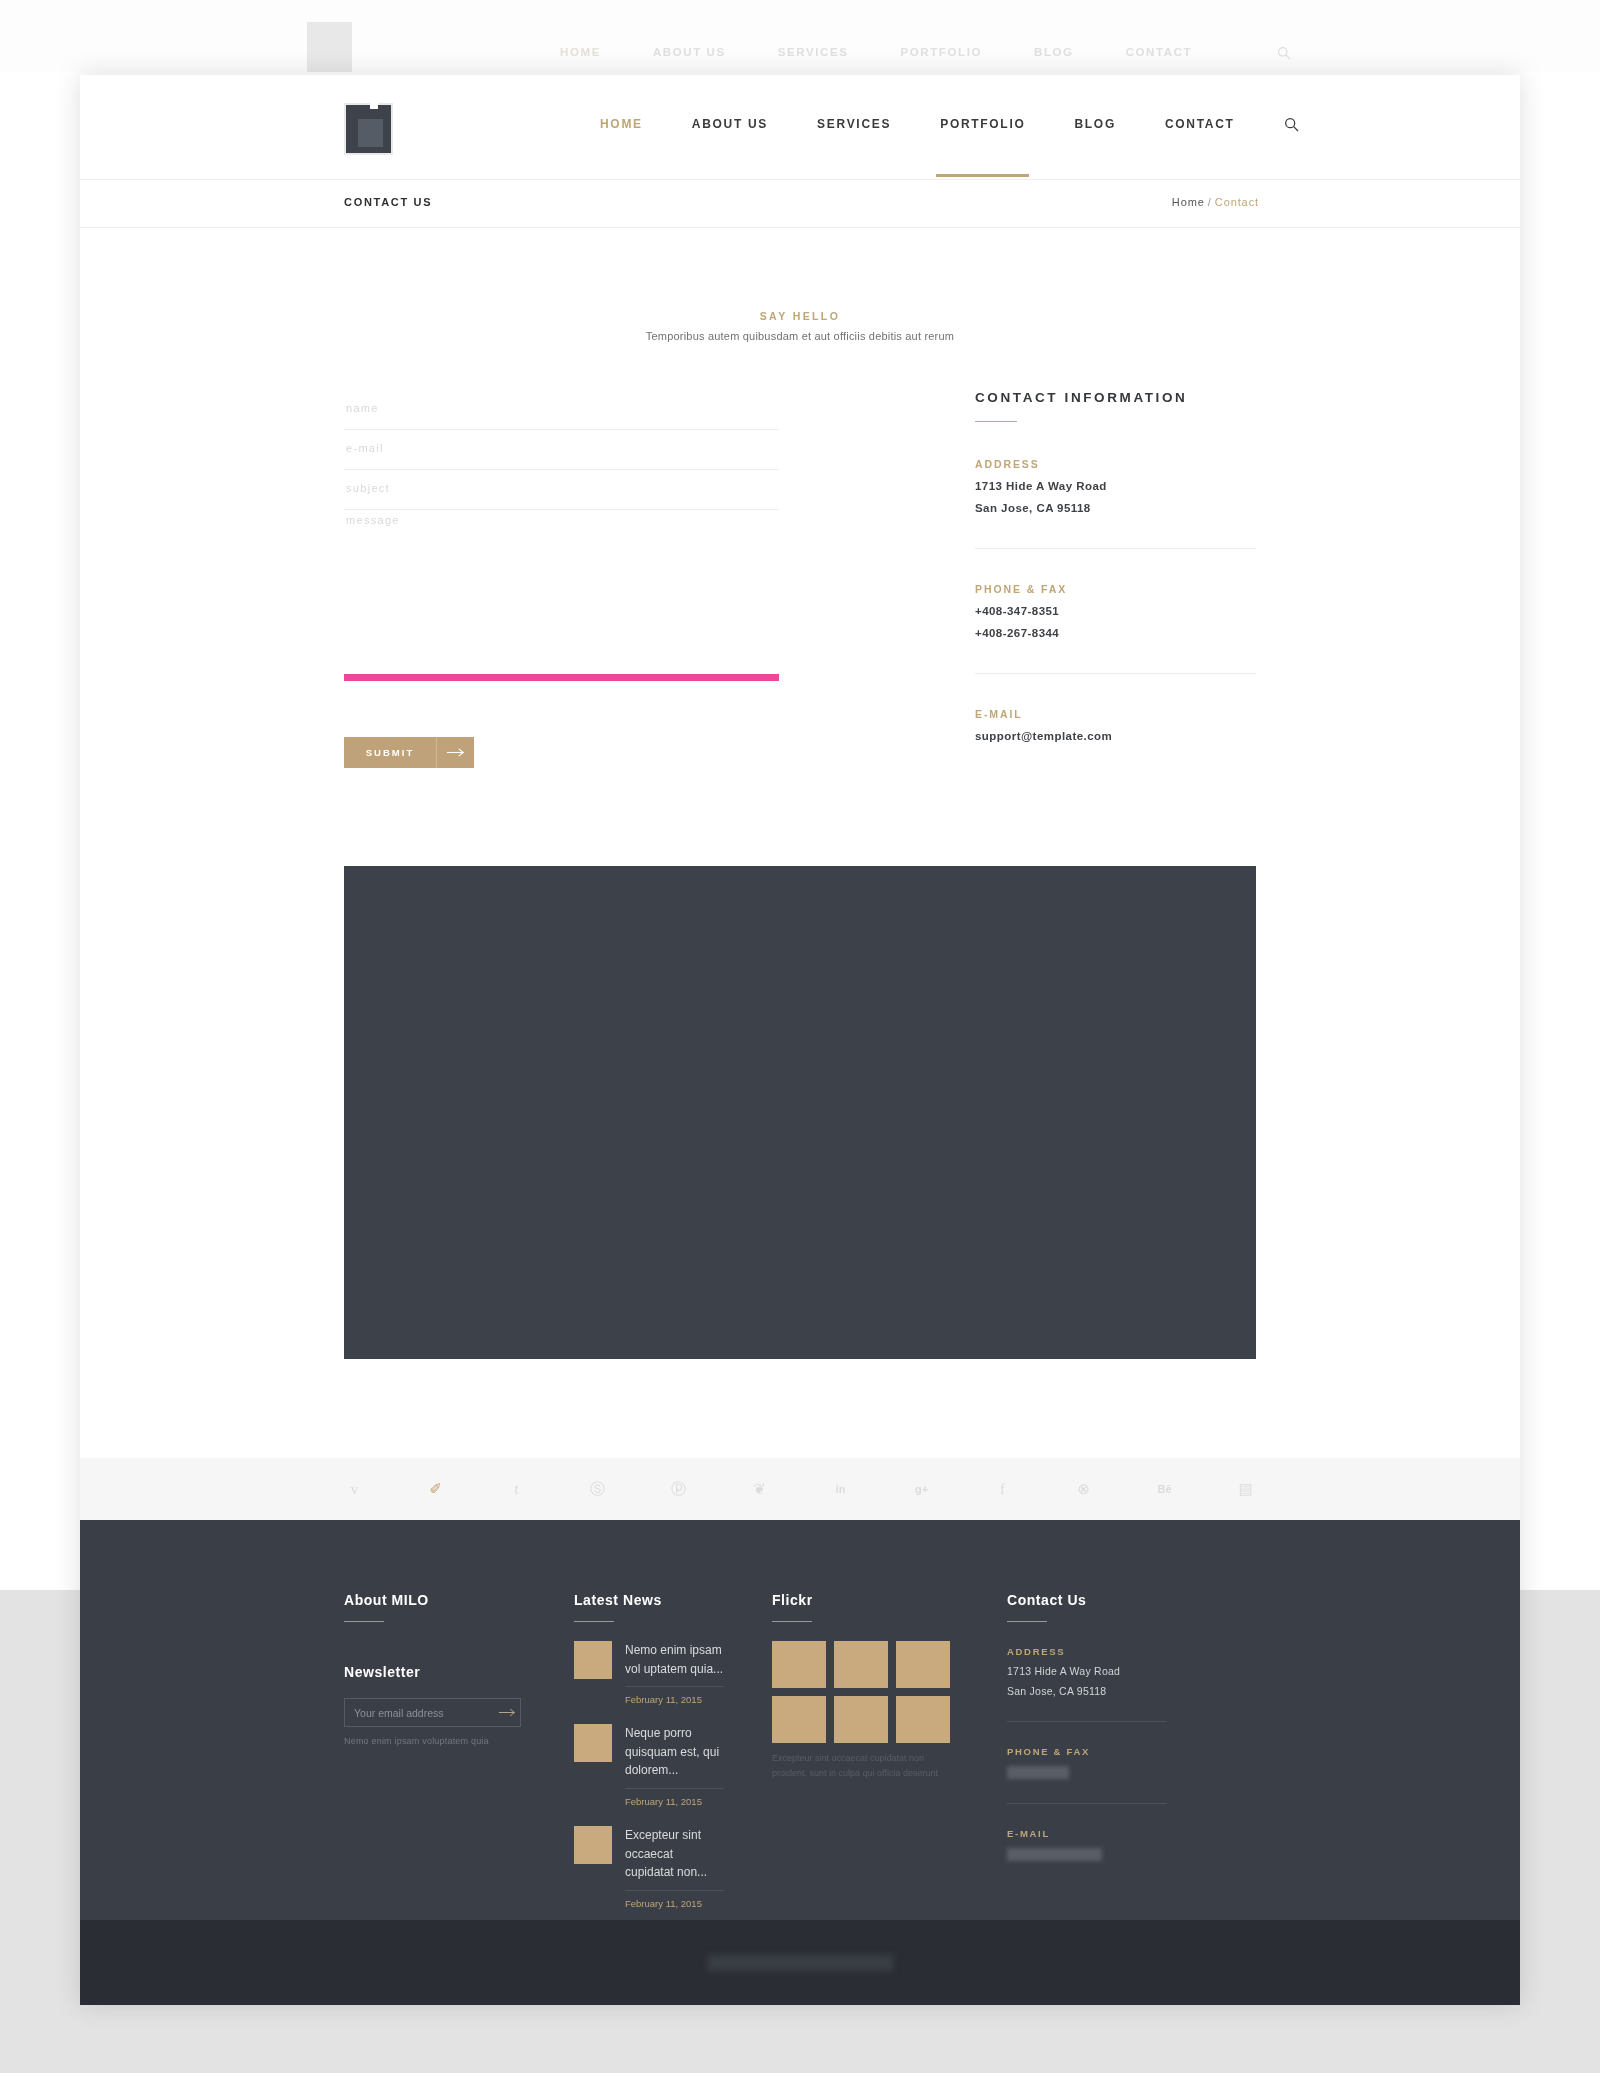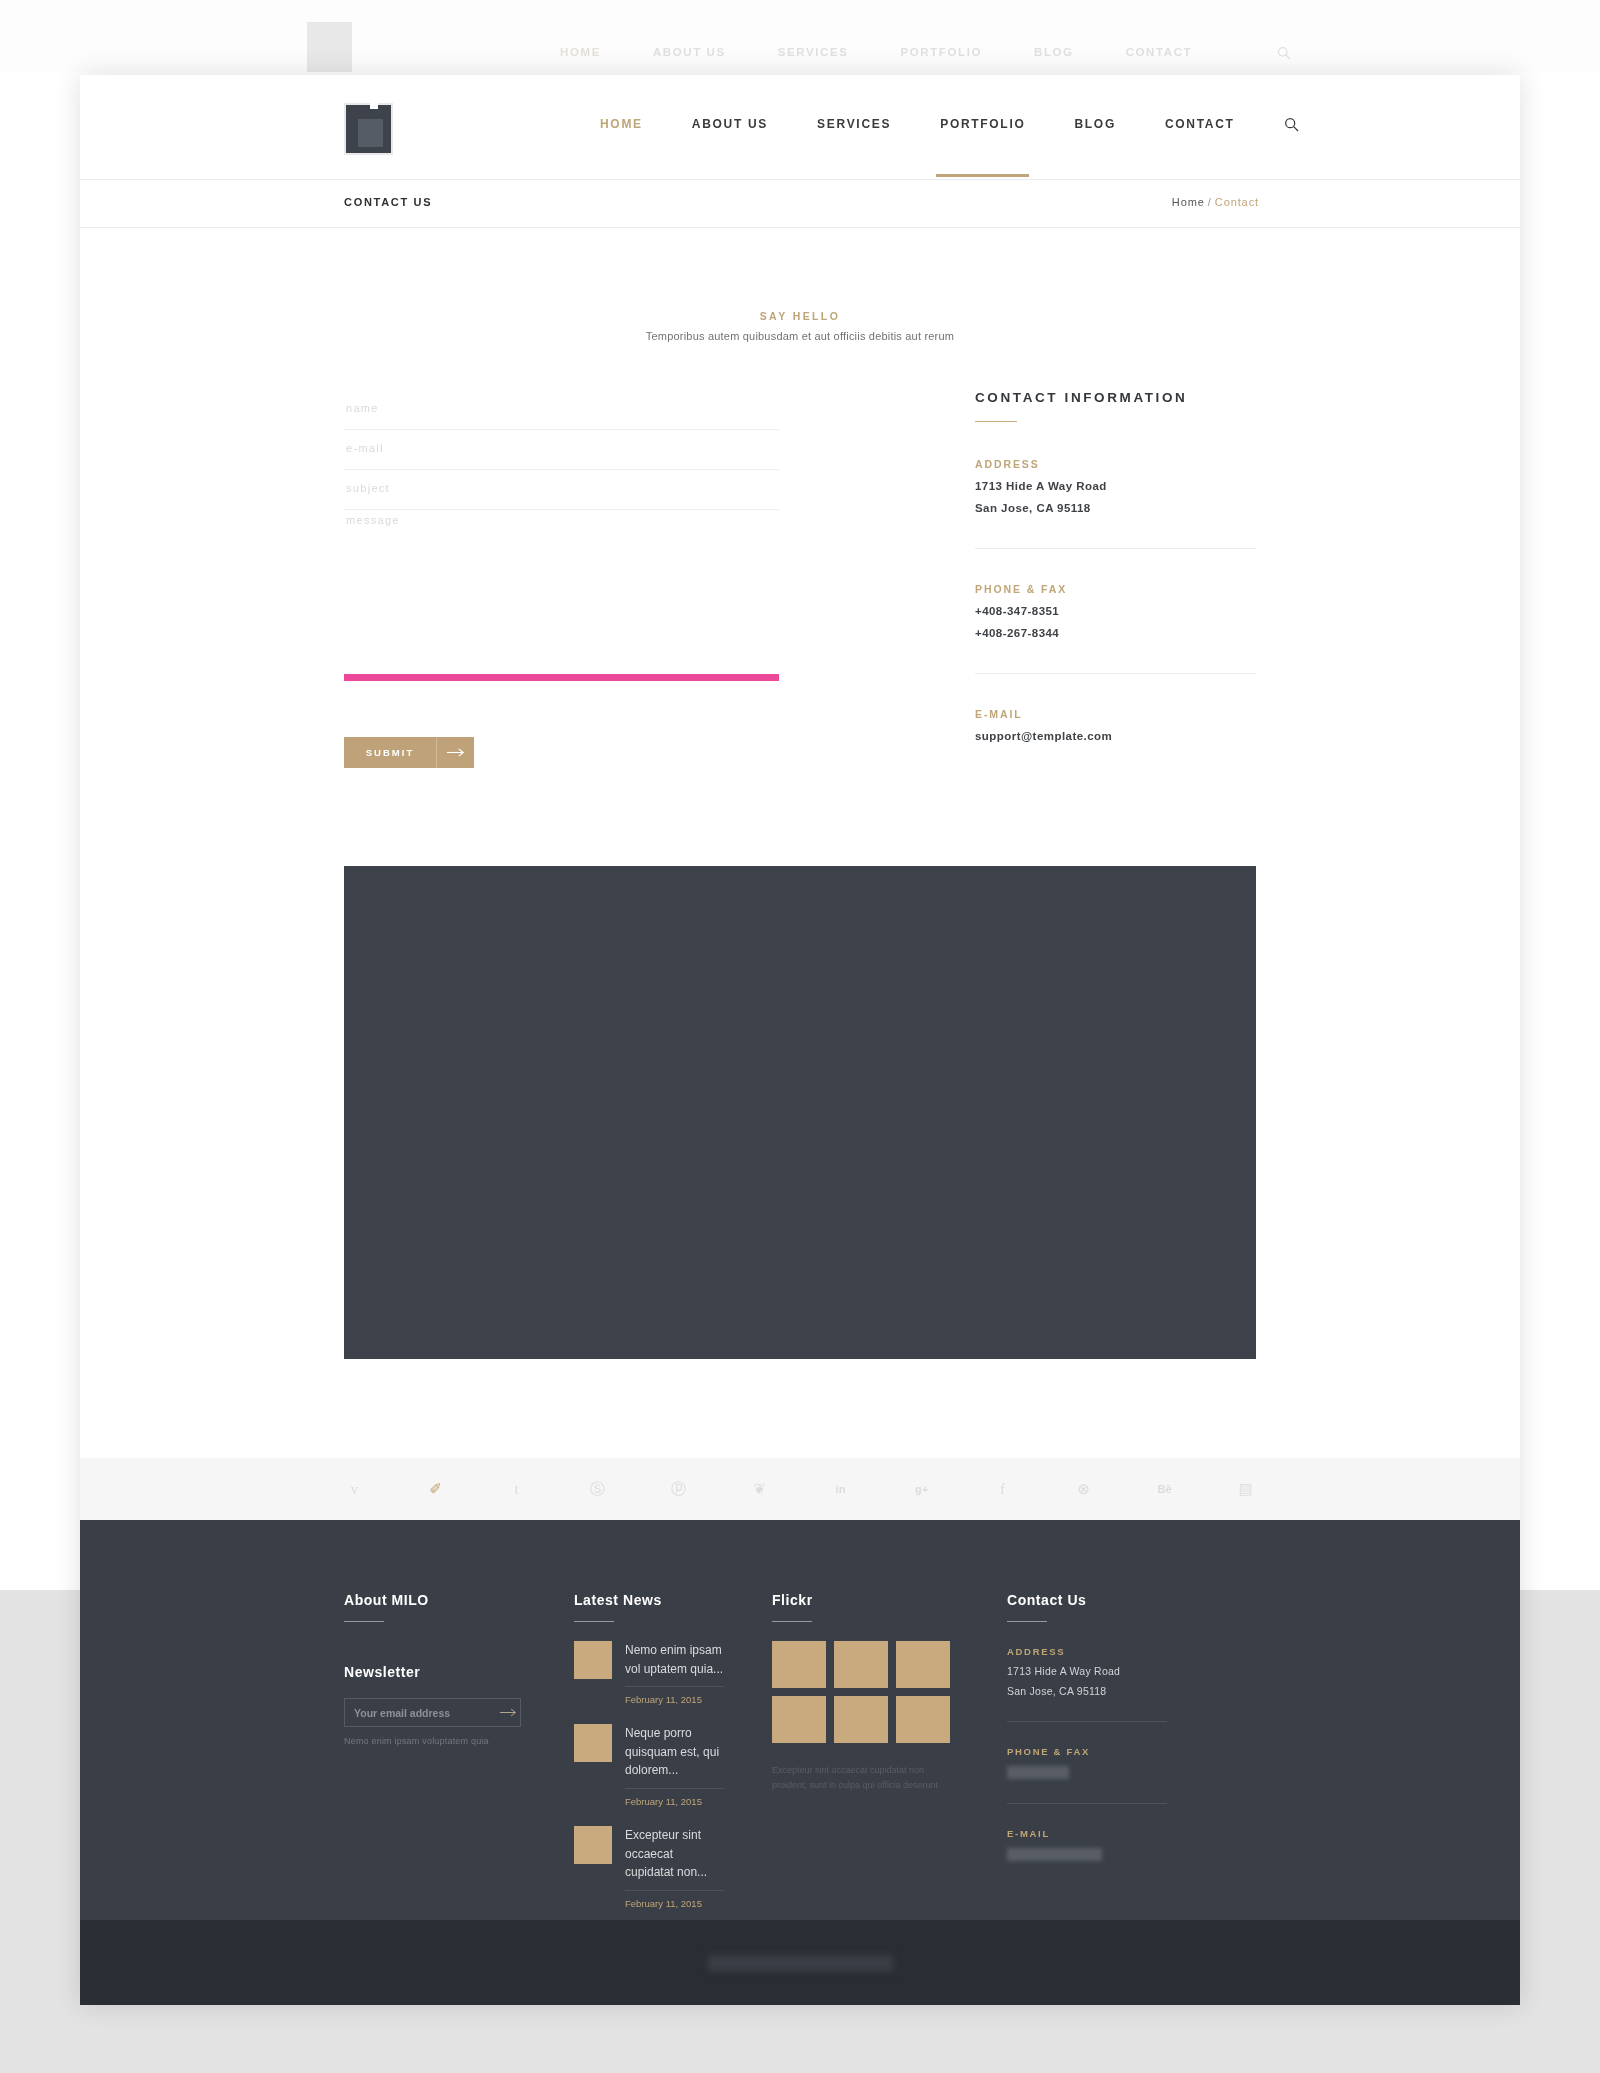"Your email address" .news-form input { font-weight: bold -> none }
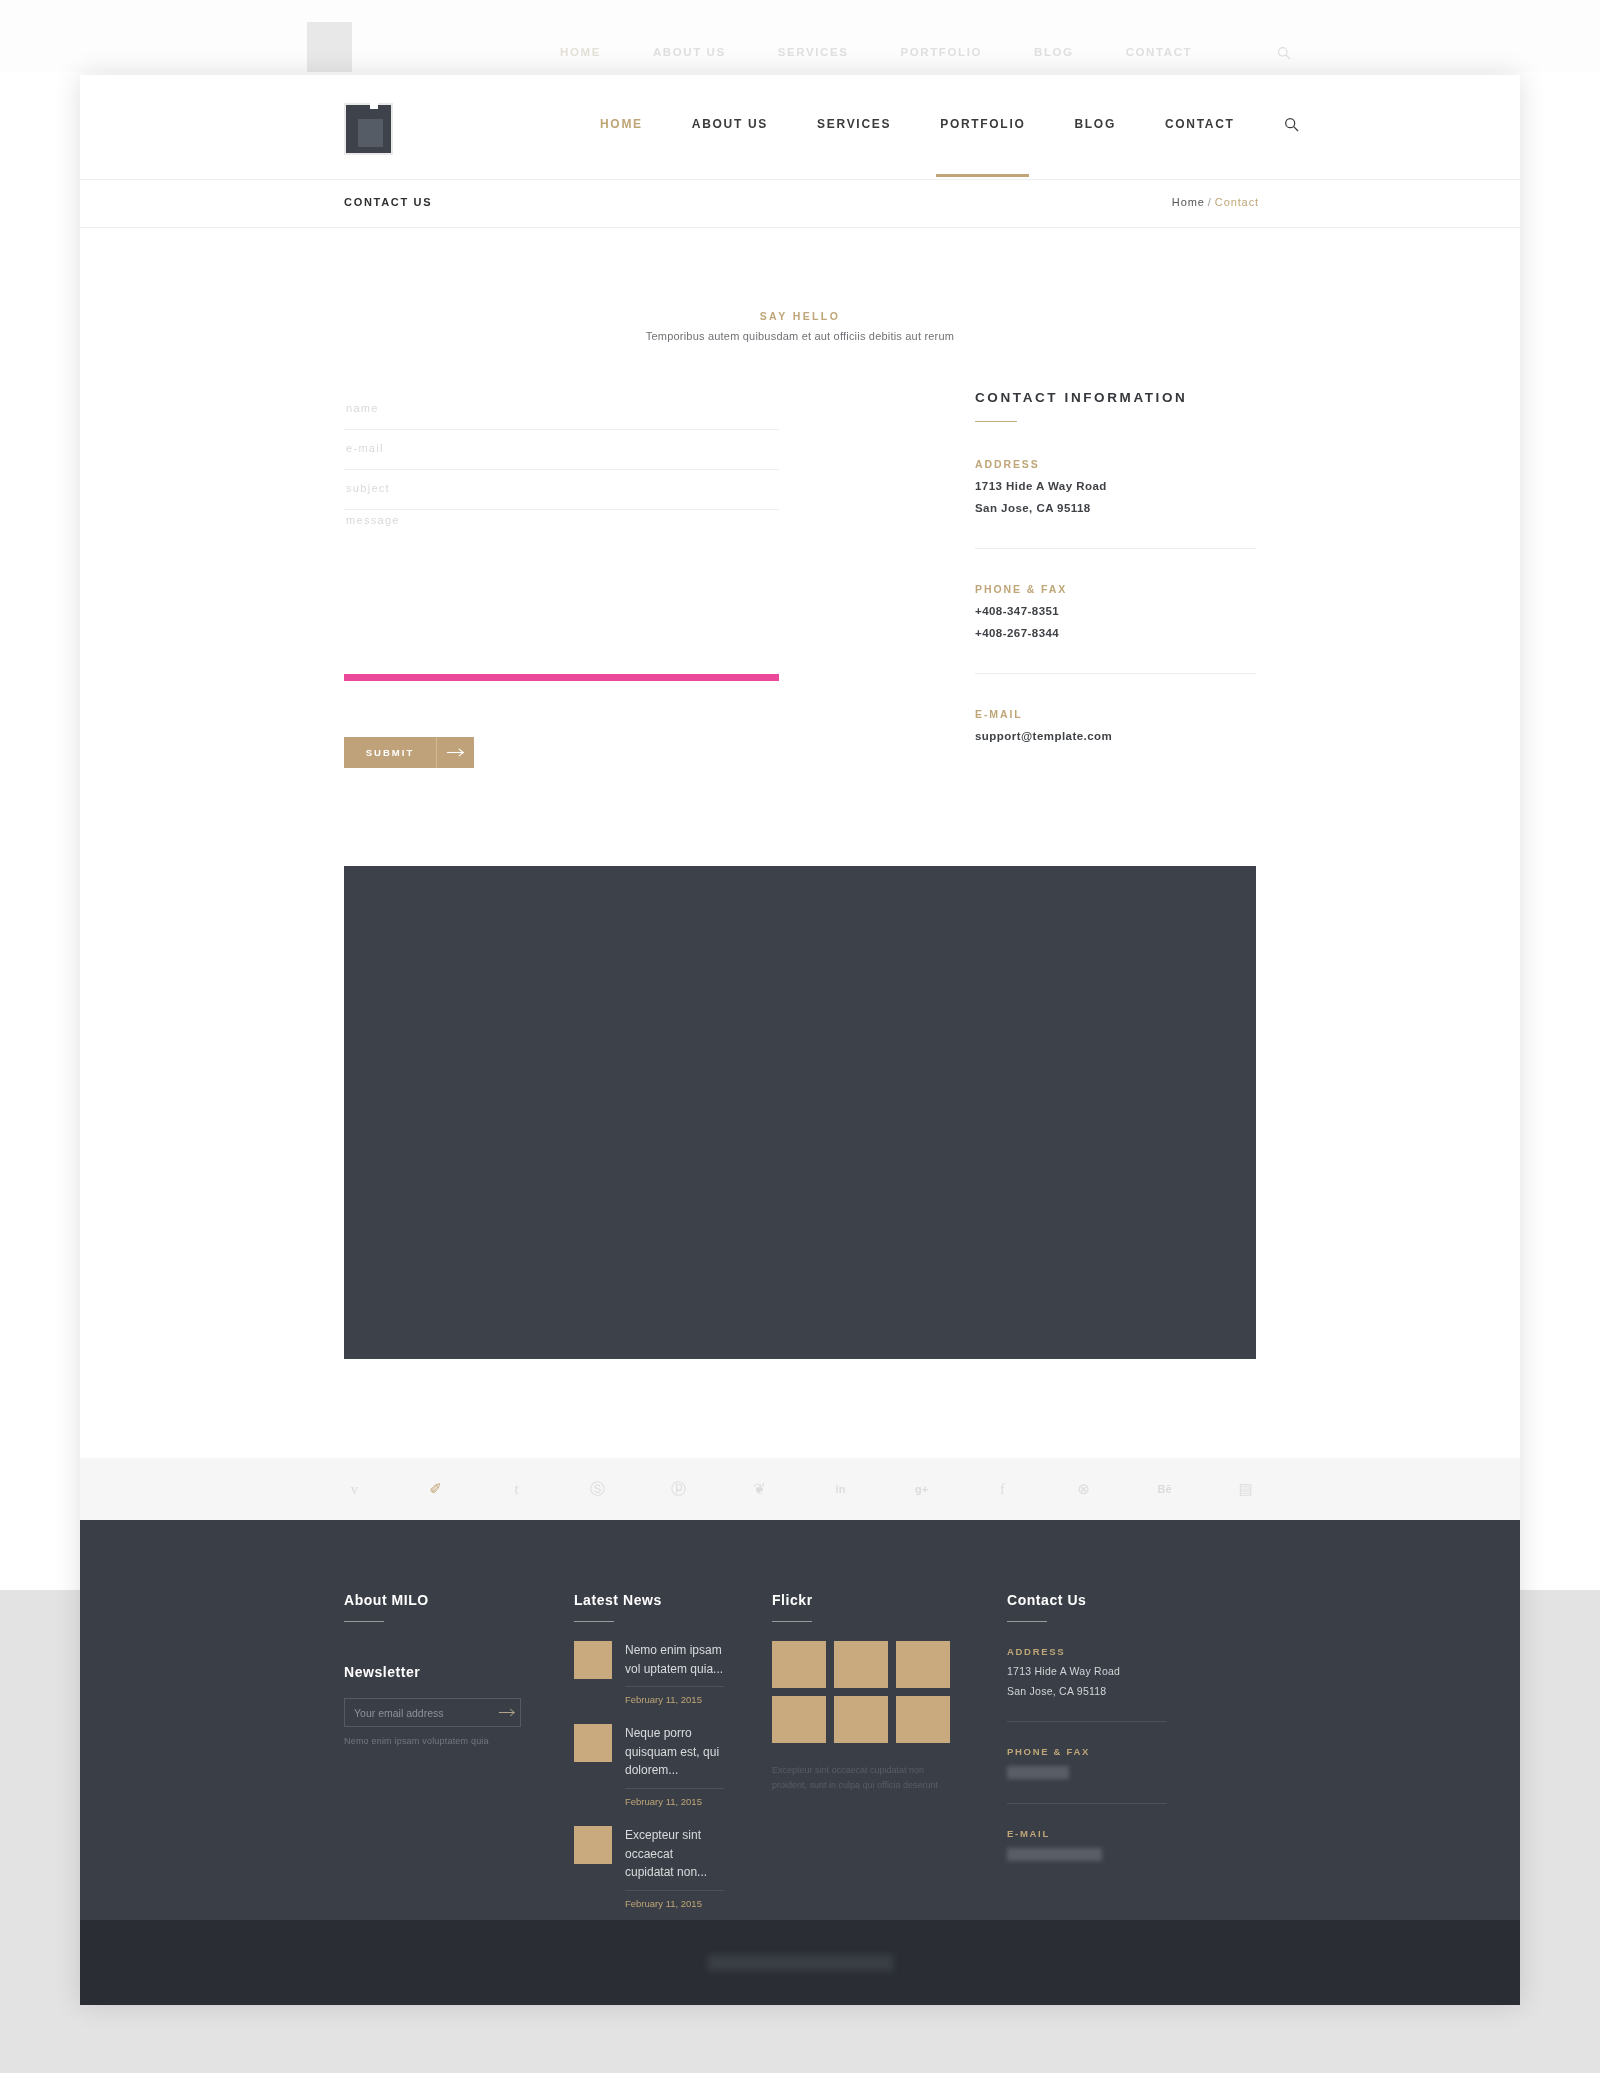"Excepteur sint occaecat cupidatat non" .flickr-note { margin-top: 20px -> 8px }
